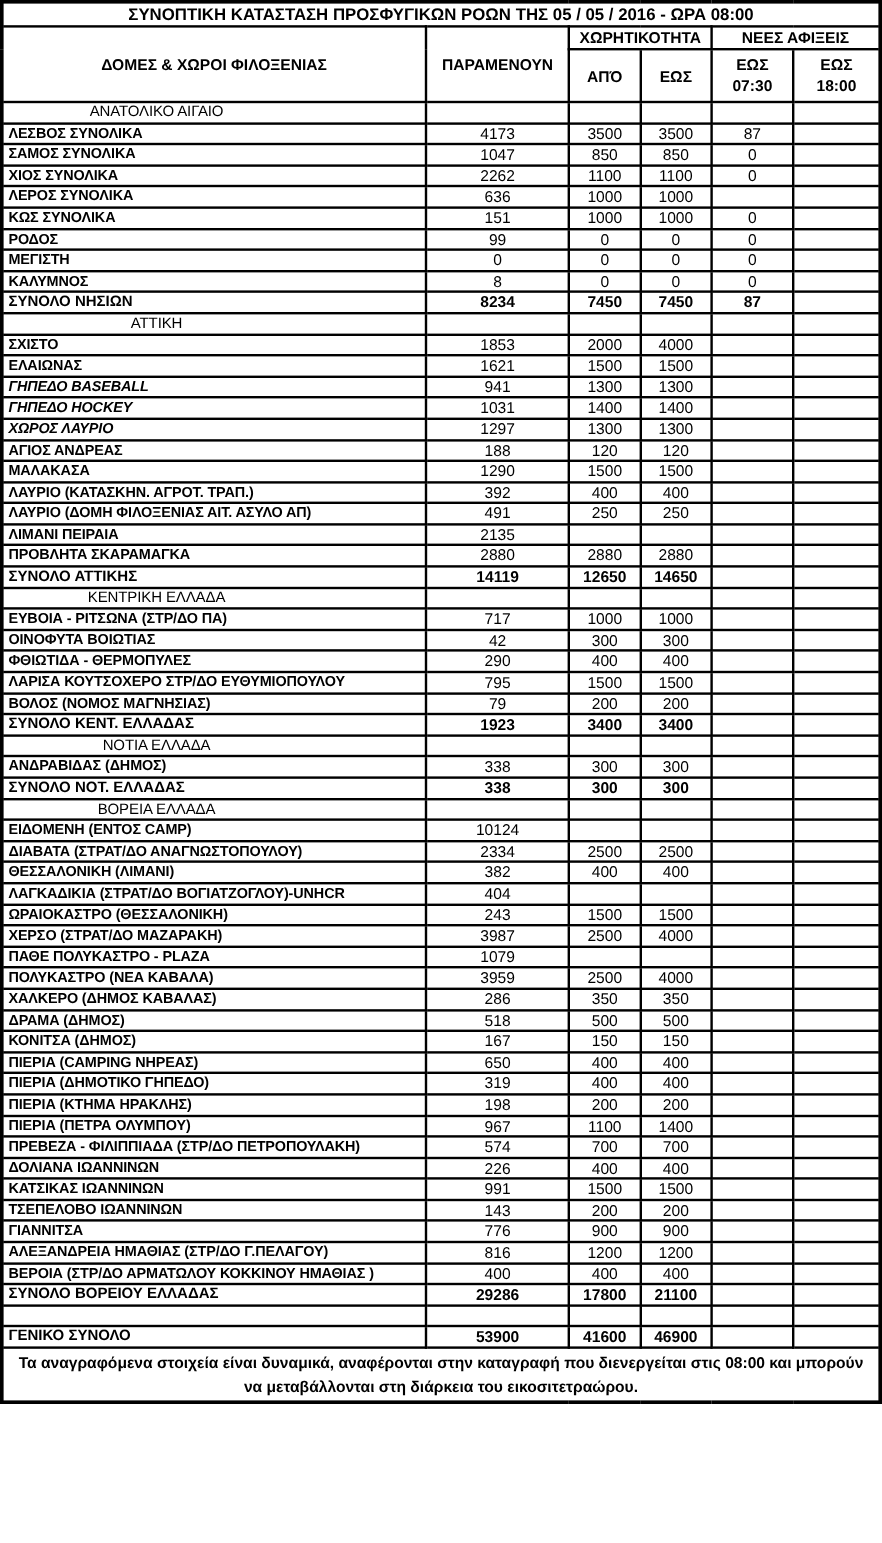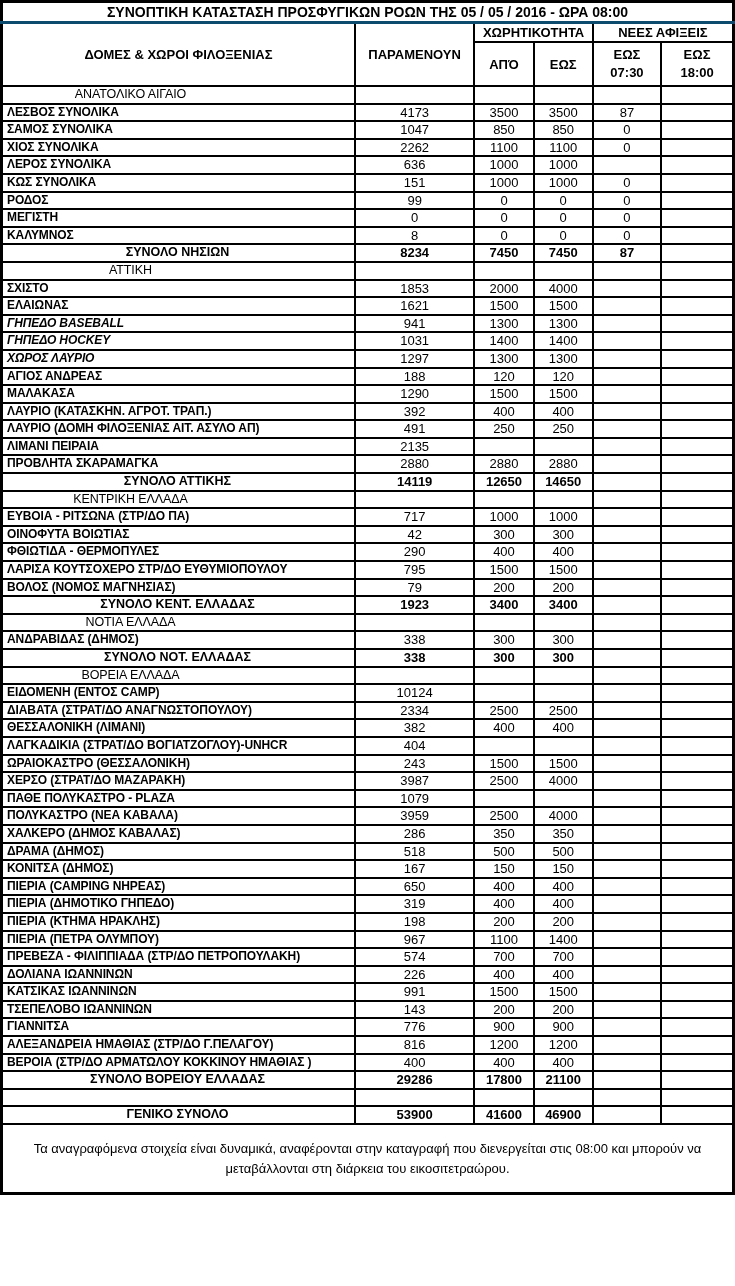"ΣΥΝΟΠΤΙΚΗ ΚΑΤΑΣΤΑΣΗ ΠΡΟΣΦΥΓΙΚΩΝ ΡΟΩΝ ΤΗΣ" .title-cell { border-bottom: 3px solid #0c4a6e -> 1px solid #0c4a6e }
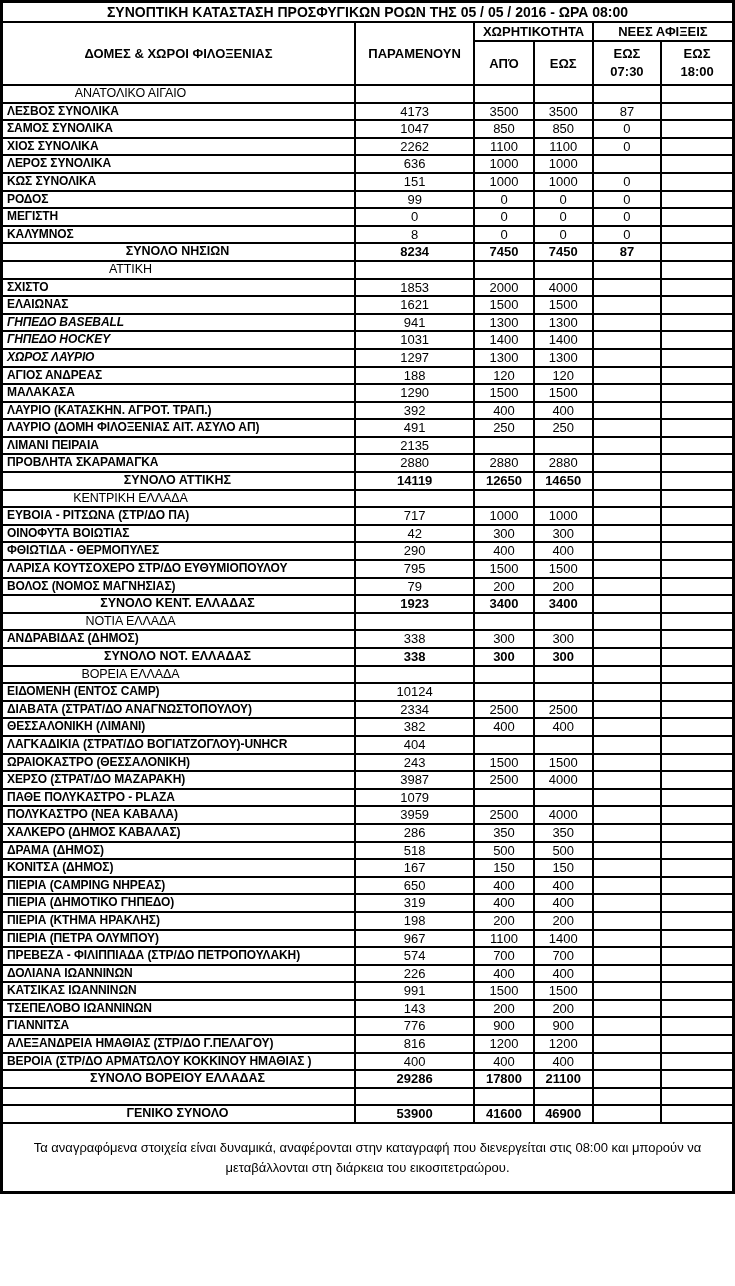"ΣΥΝΟΛΟ ΝΗΣΙΩΝ" tr.row-total td.name,tr.row-grand td.name { text-align: center -> left }
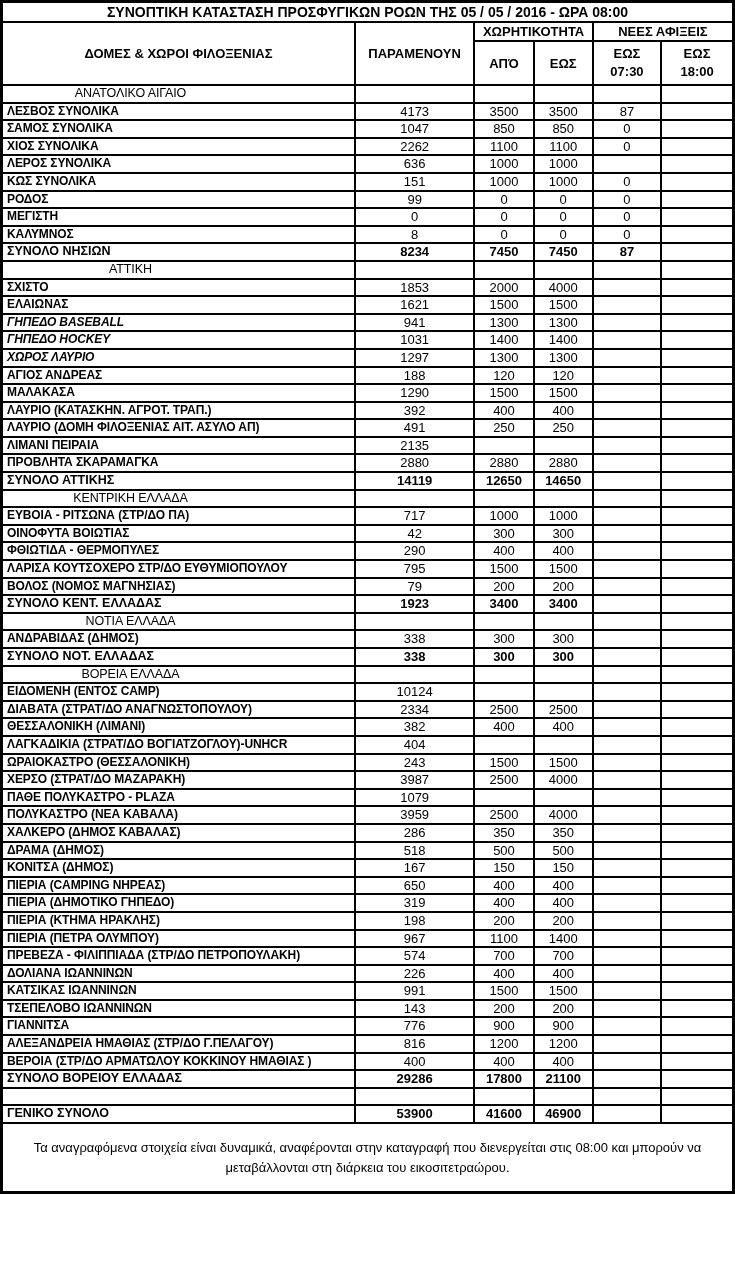"Τα αναγραφόμενα στοιχεία είναι δυναμικά," .footer-cell { font-weight: normal -> bold; padding: 14px 4px -> 2px 4px }
